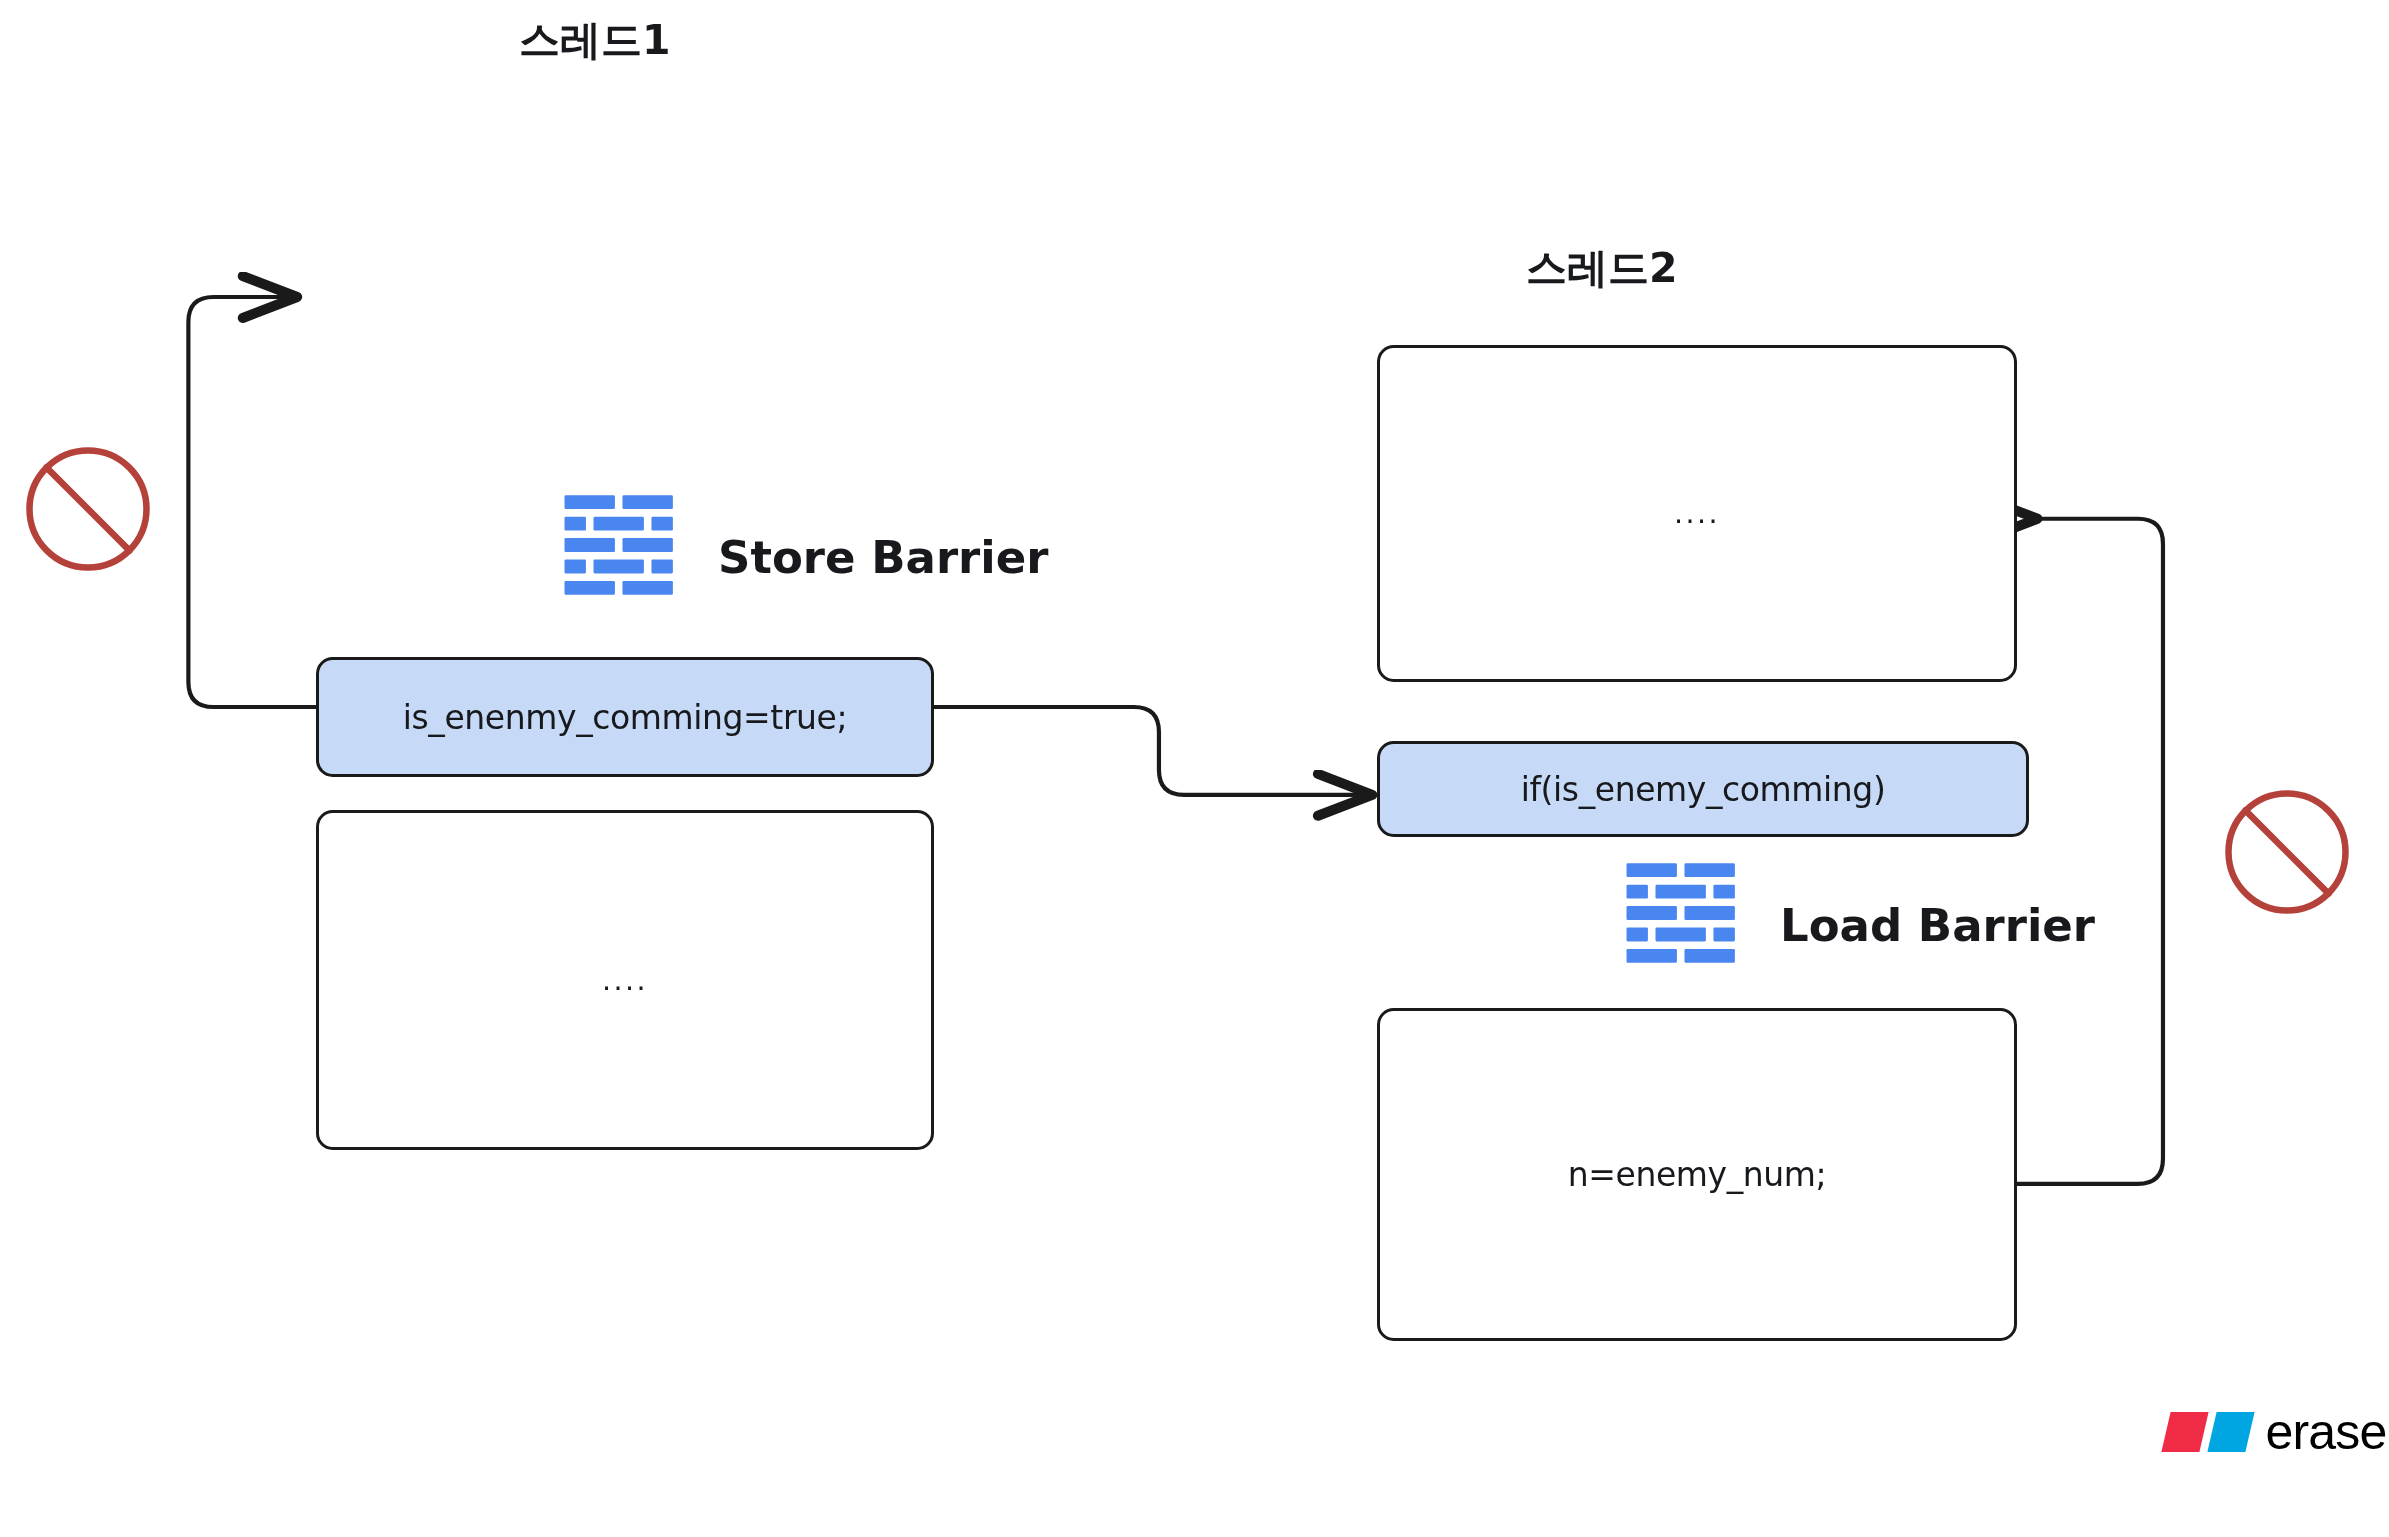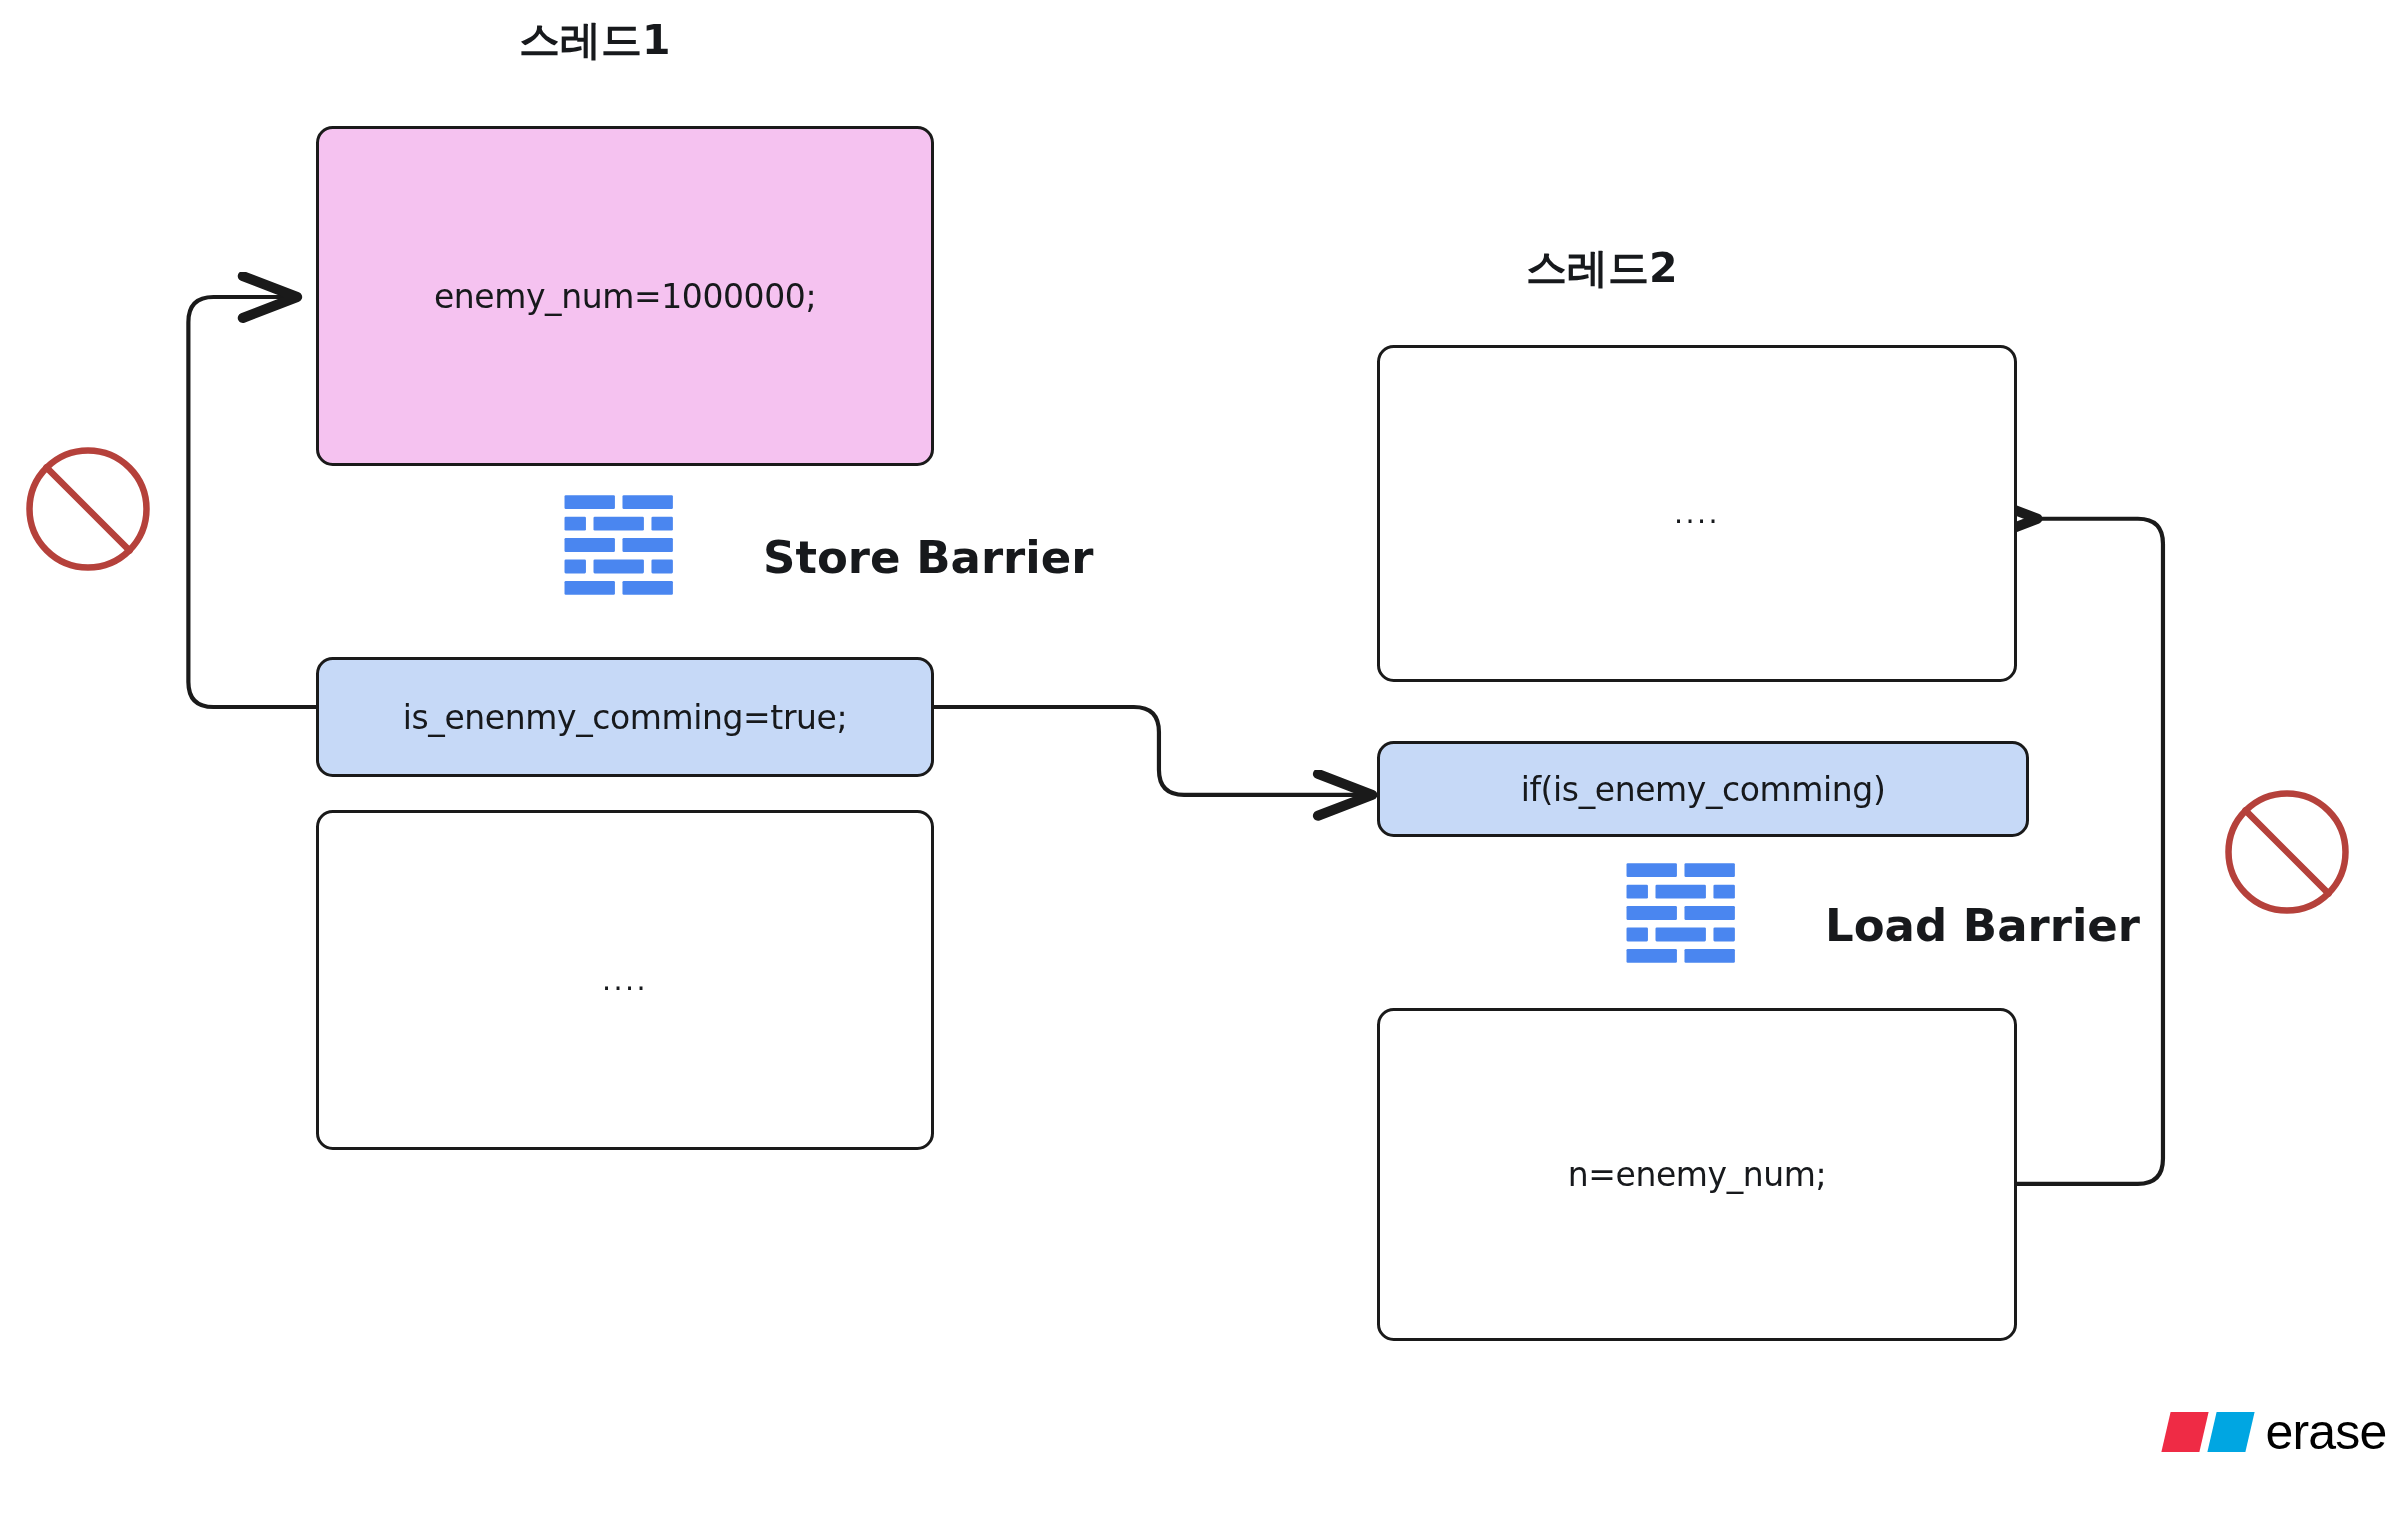"enemy_num=1000000;" div.node { html: <div> <span>enemy_num=1000000;</span> </div> -> none }
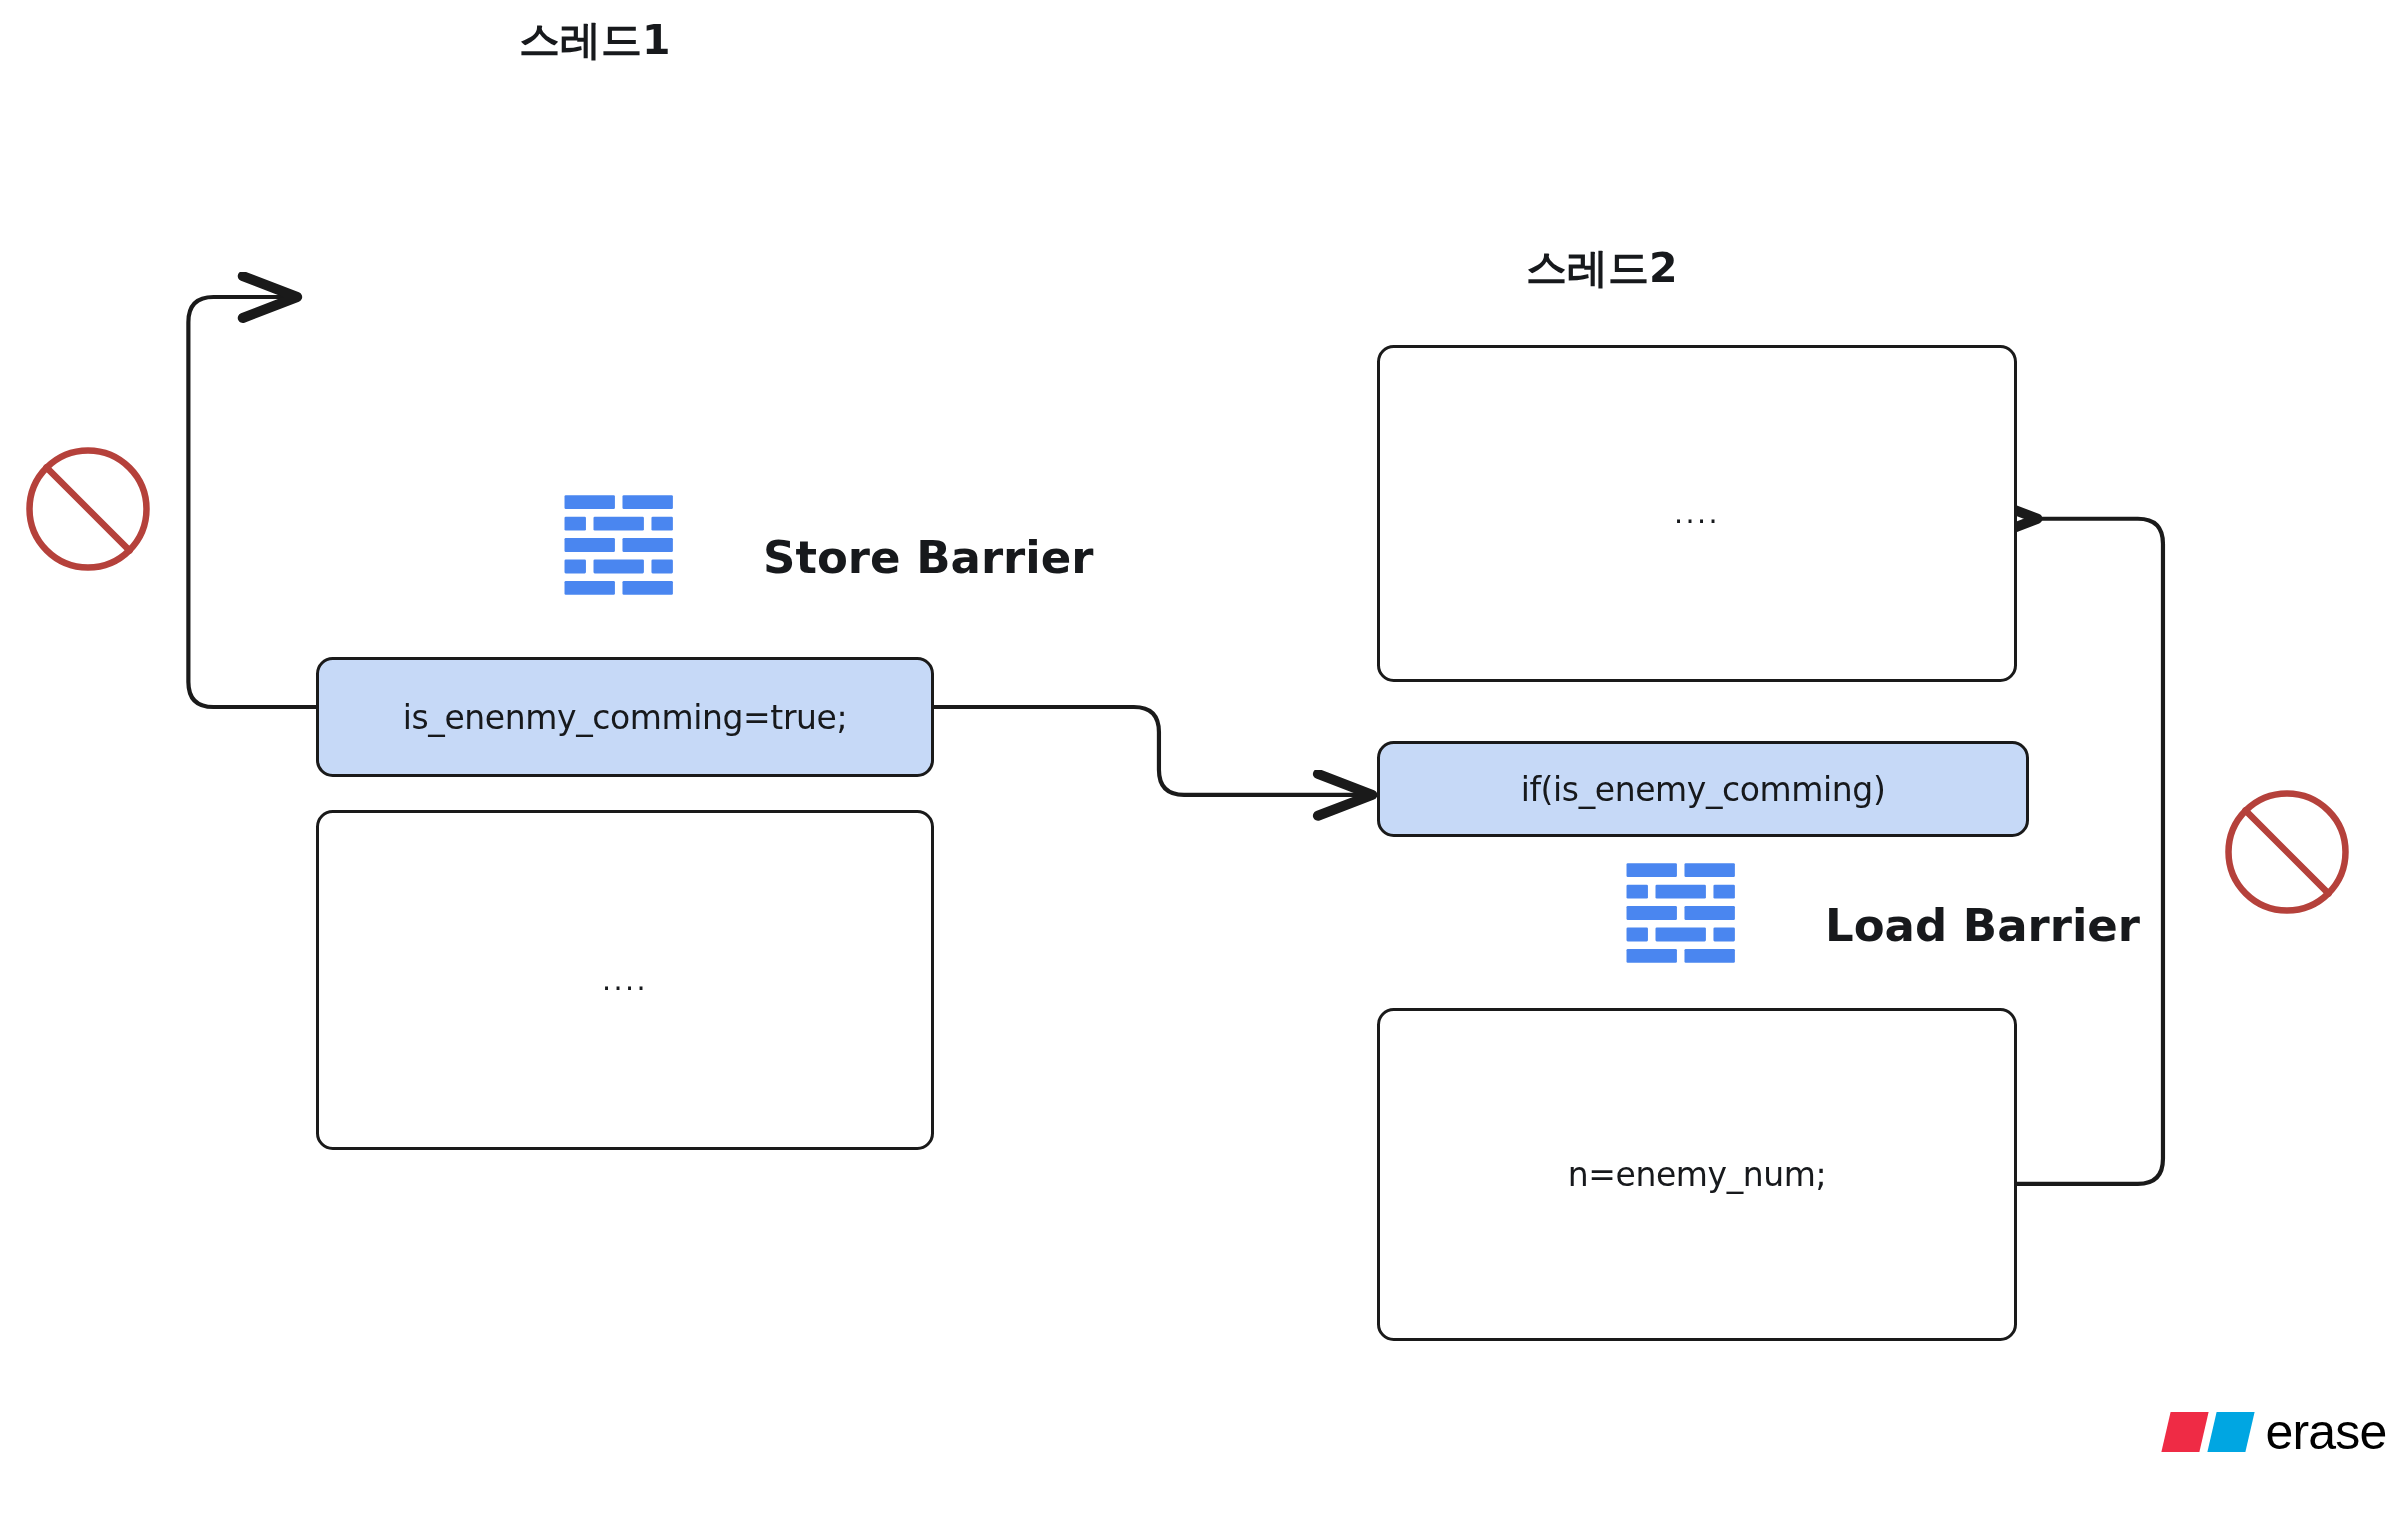"Store Barrier" .barrier-label { margin-left: 45px -> none }
